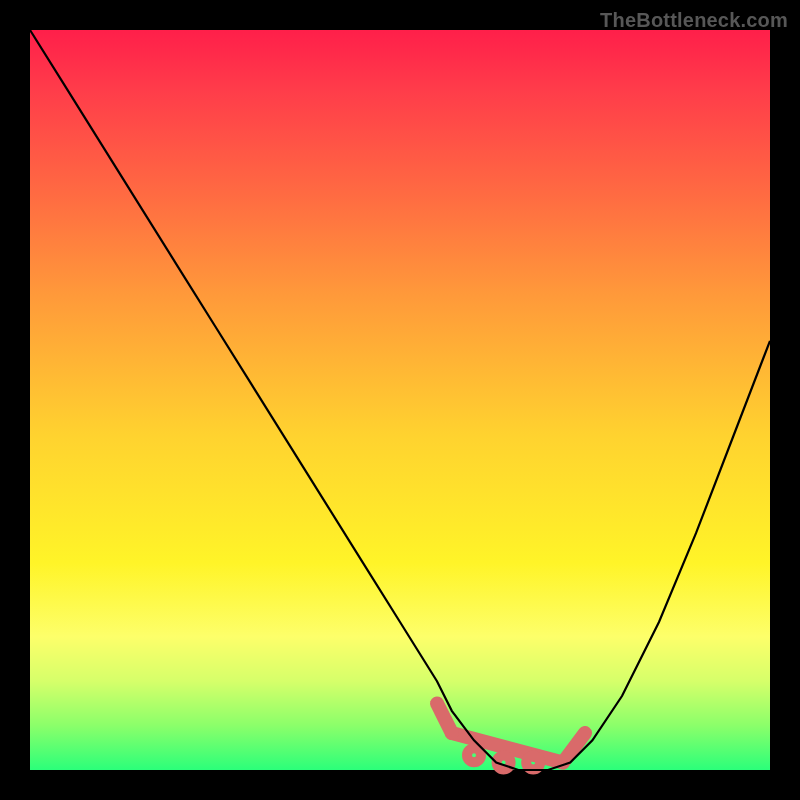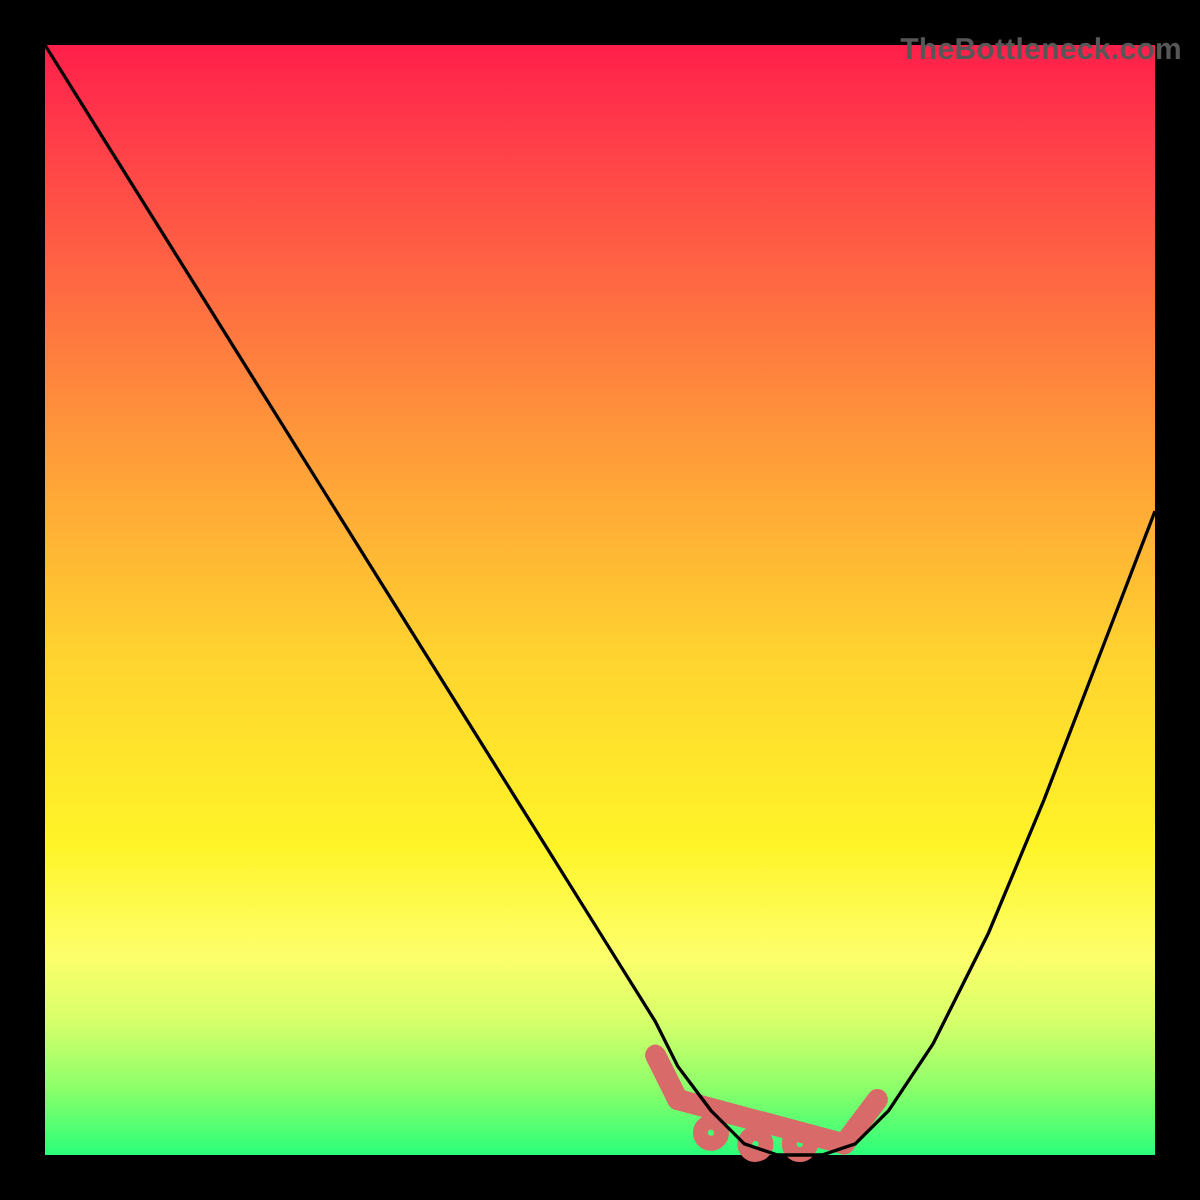"TheBottleneck.com" .watermark { top: 22px -> 9px }
